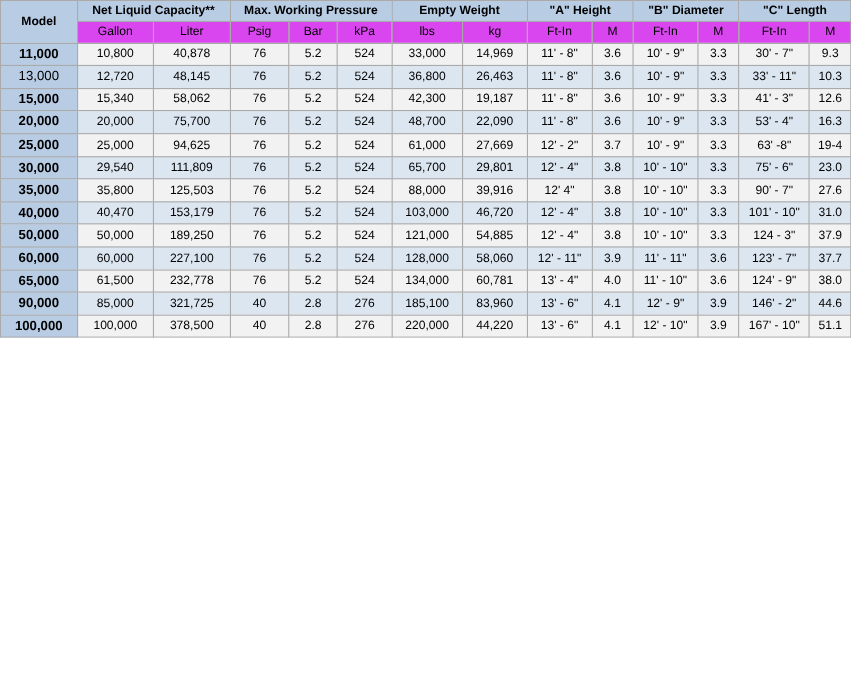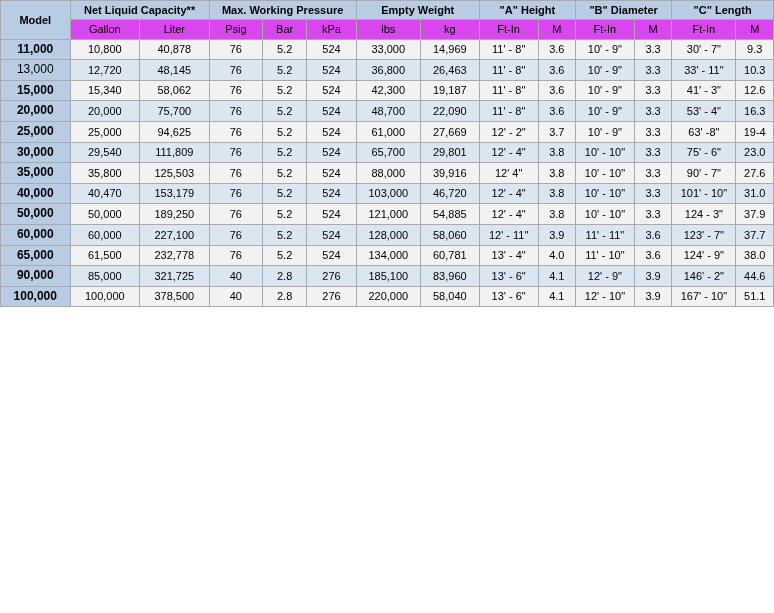"58,040" td { text: 58,040 -> 44,220 }
